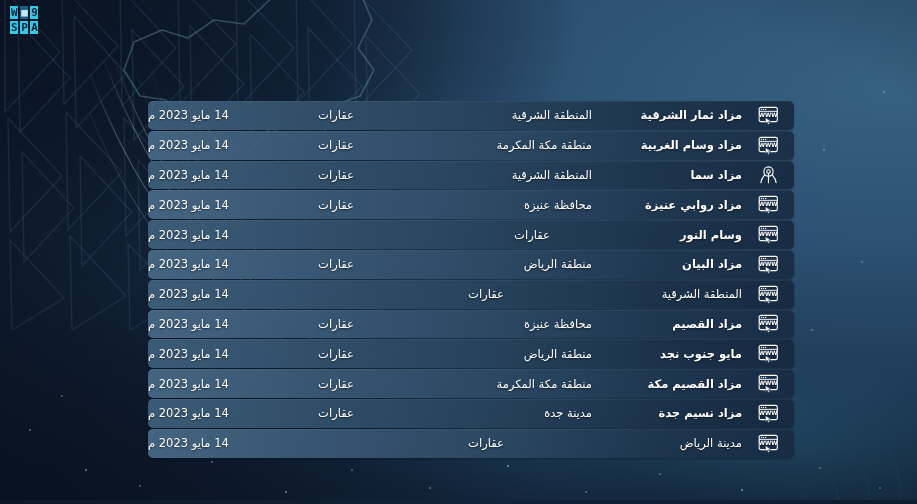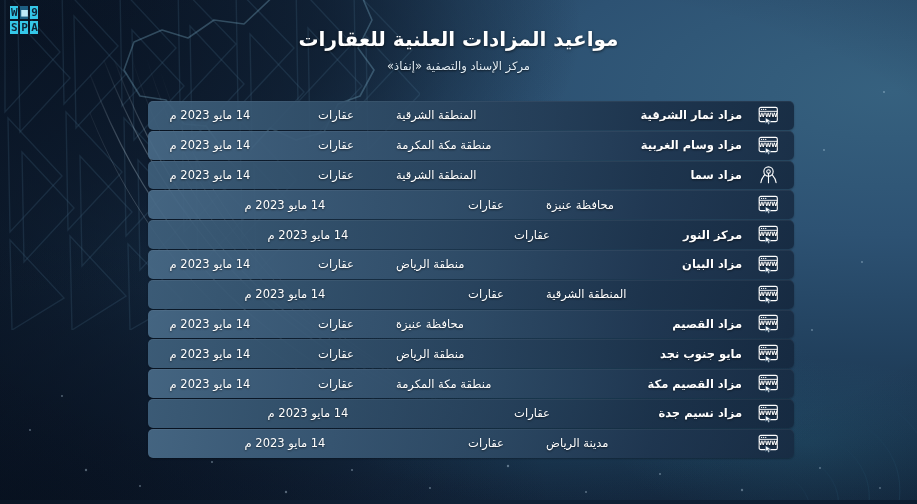"مواعيد المزادات العلنية للعقارات" div.header { html: <div> <div>مواعيد المزادات العلنية للعقارات</div> <div>مركز الإسناد والتصفية «إنفاذ»</div> </div> -> none }
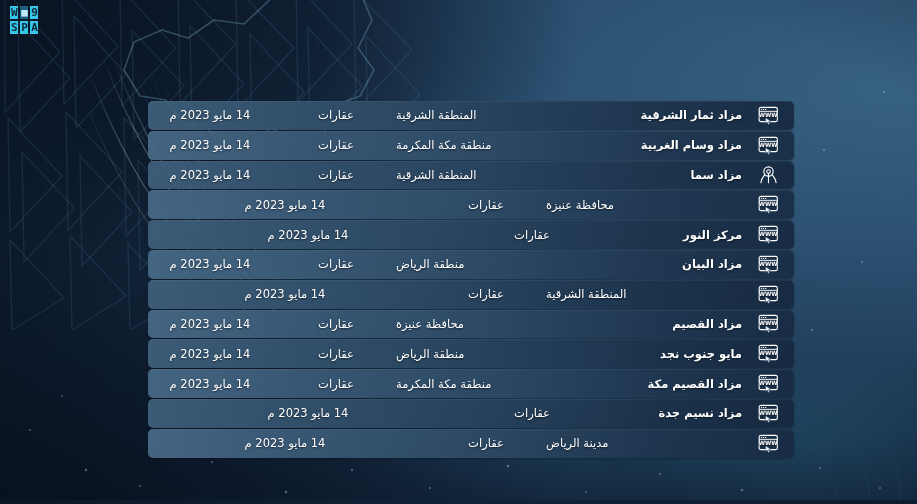"14 مايو 2023 م" .c-date { text-align: center -> left }
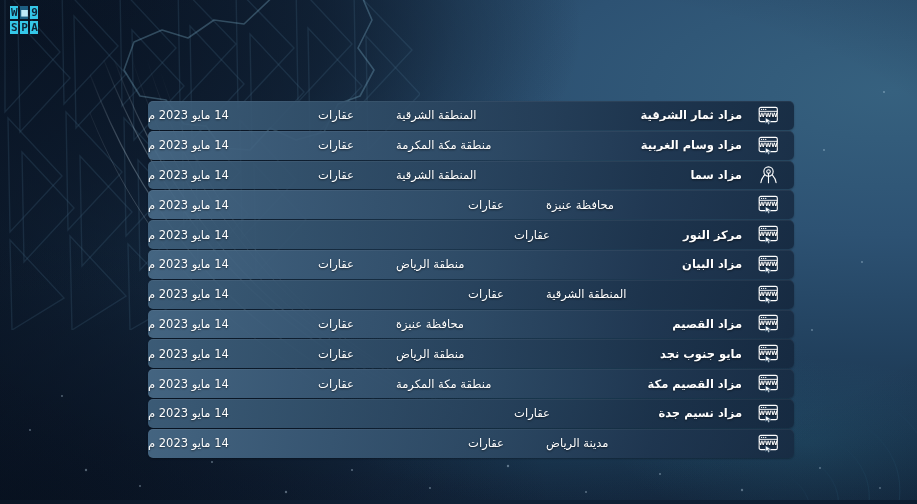"المنطقة الشرقية" .c-region { text-align: left -> right }
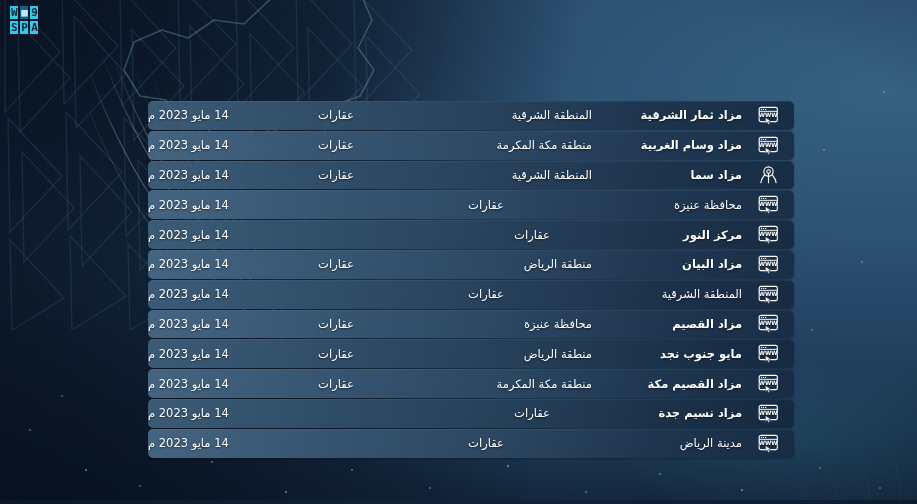"مزاد روابي عنيزة" div.cell { html: none -> <div>مزاد روابي عنيزة</div> }
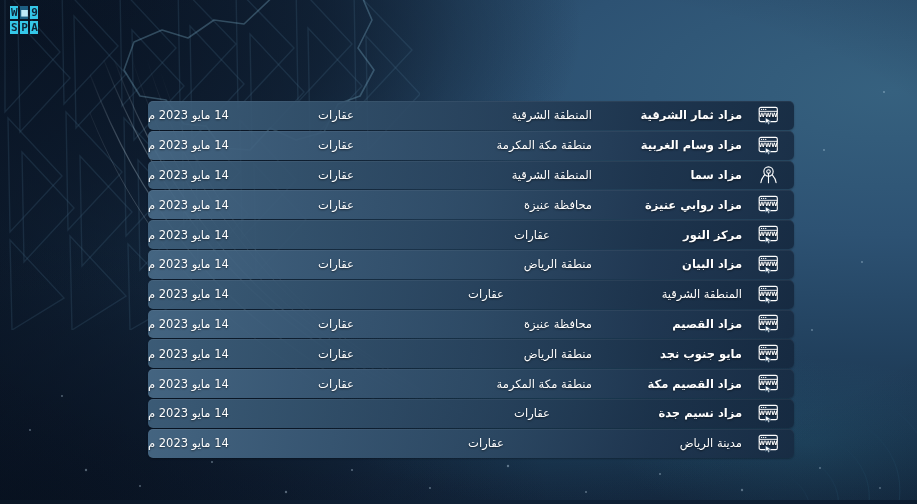"مركز النور" div.cell { text: مركز -> وسام }
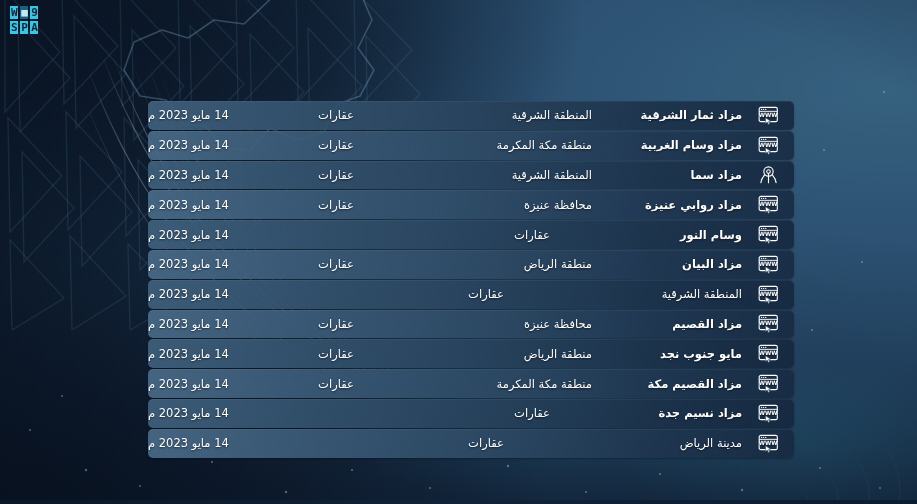"مدينة جدة" div.cell { html: none -> <div>مدينة جدة</div> }
